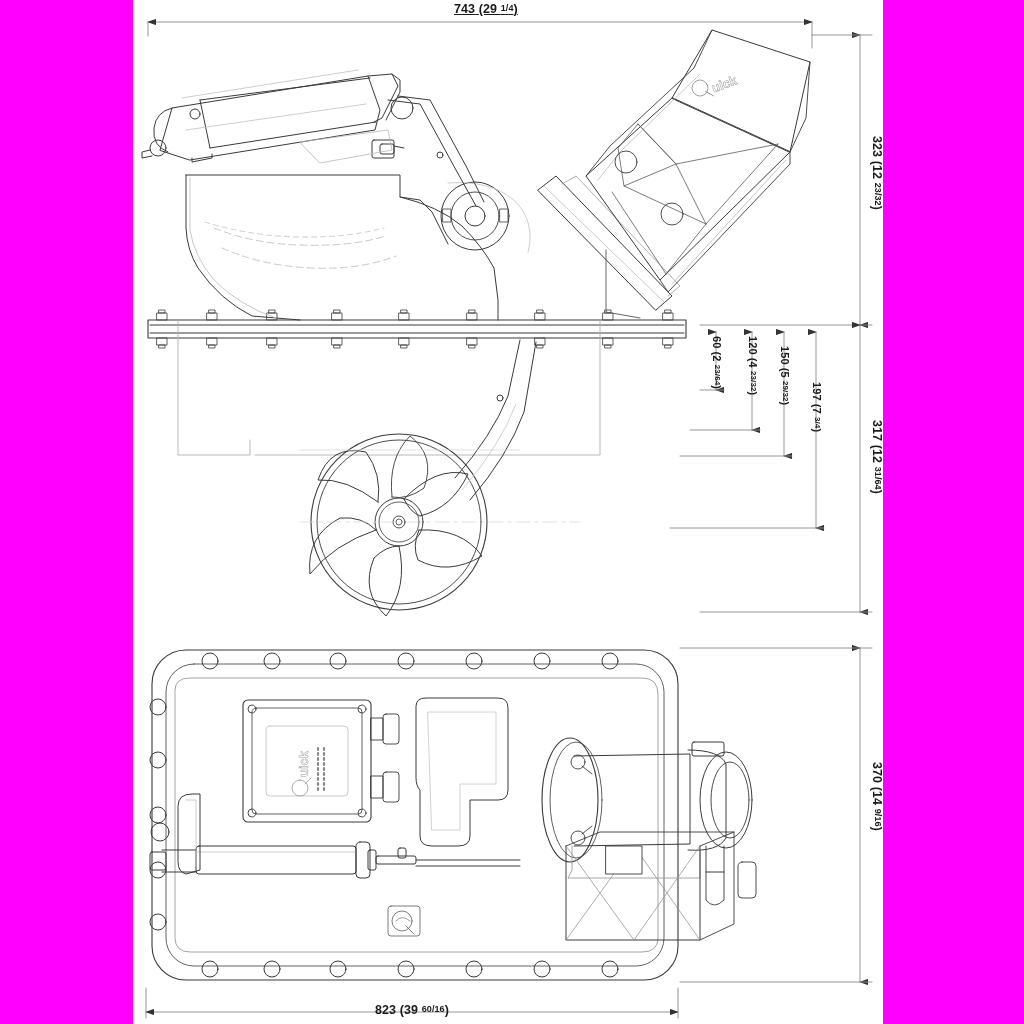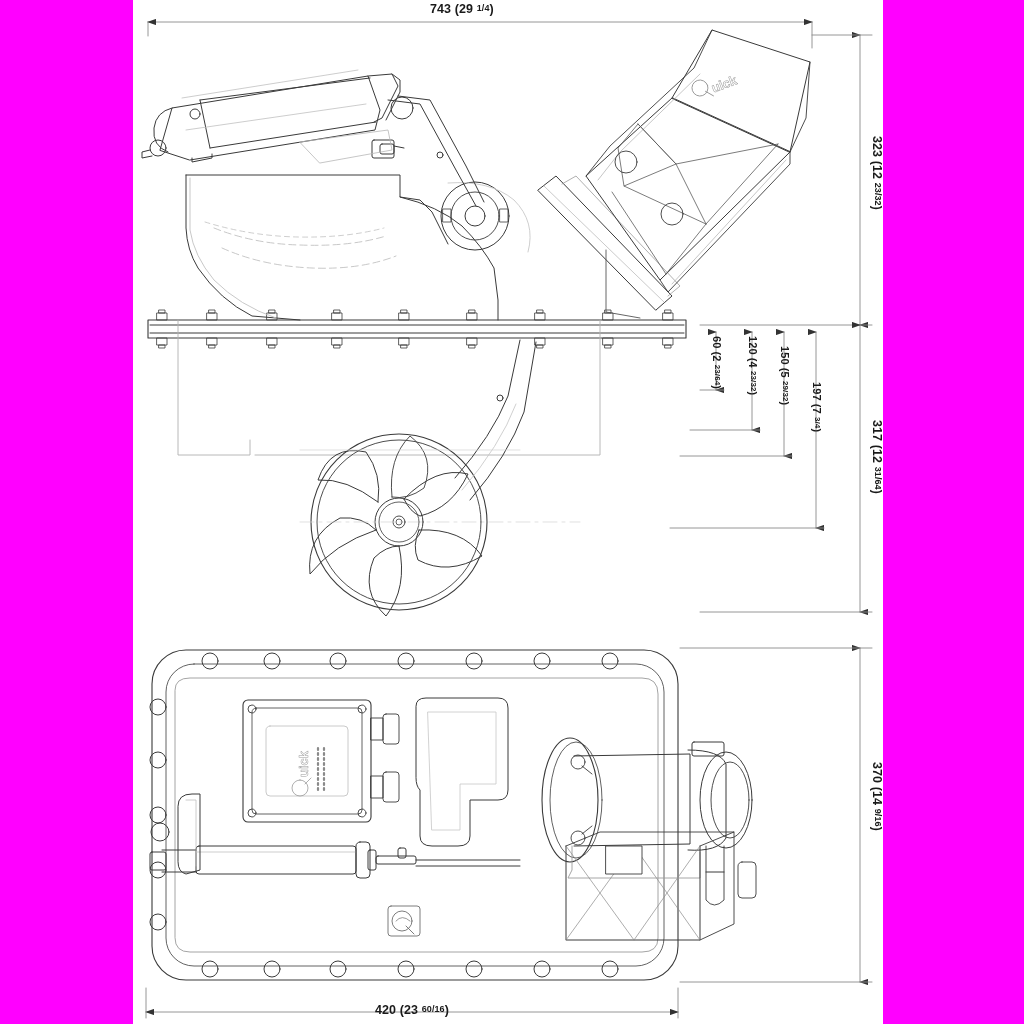"743 (29 1/4)" div.dimtext { left: 430px -> 454px; text-decoration: none -> underline }
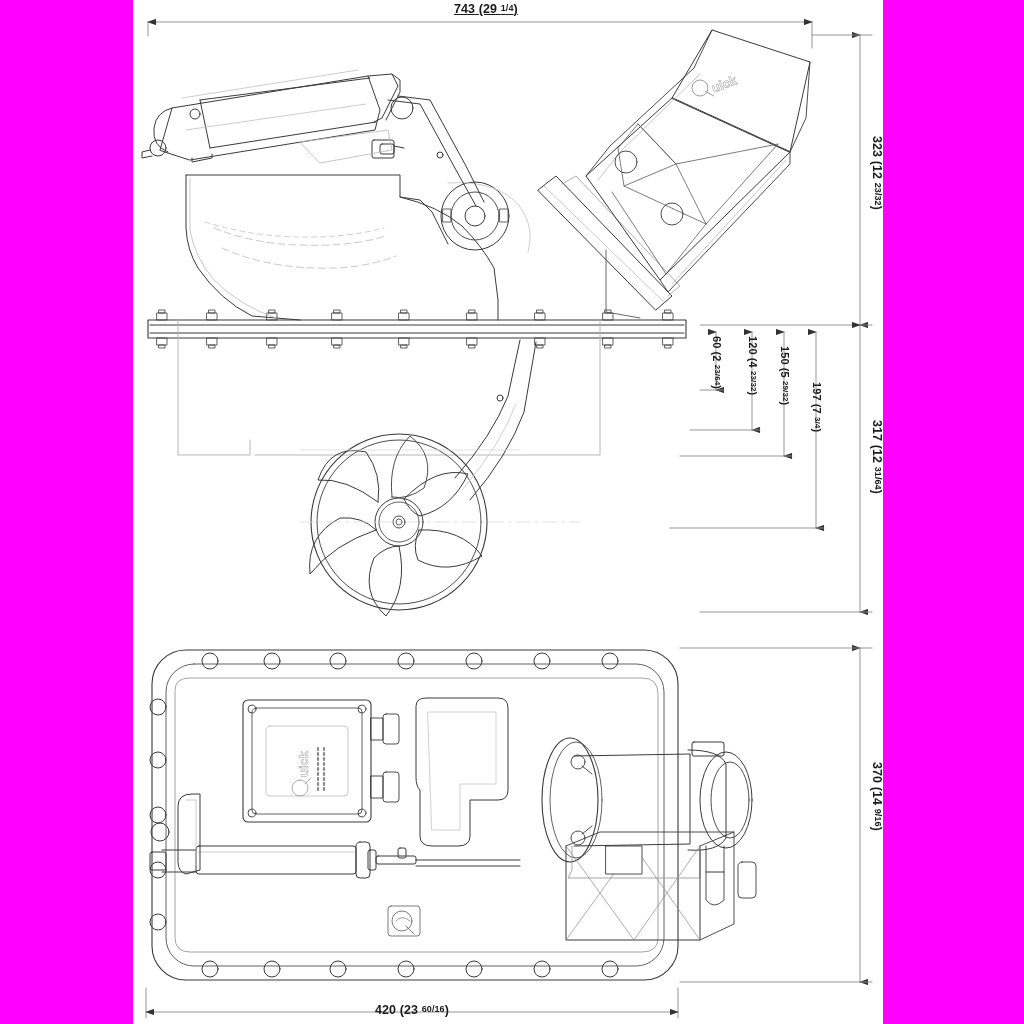"420" span { text: 420 -> 823 }
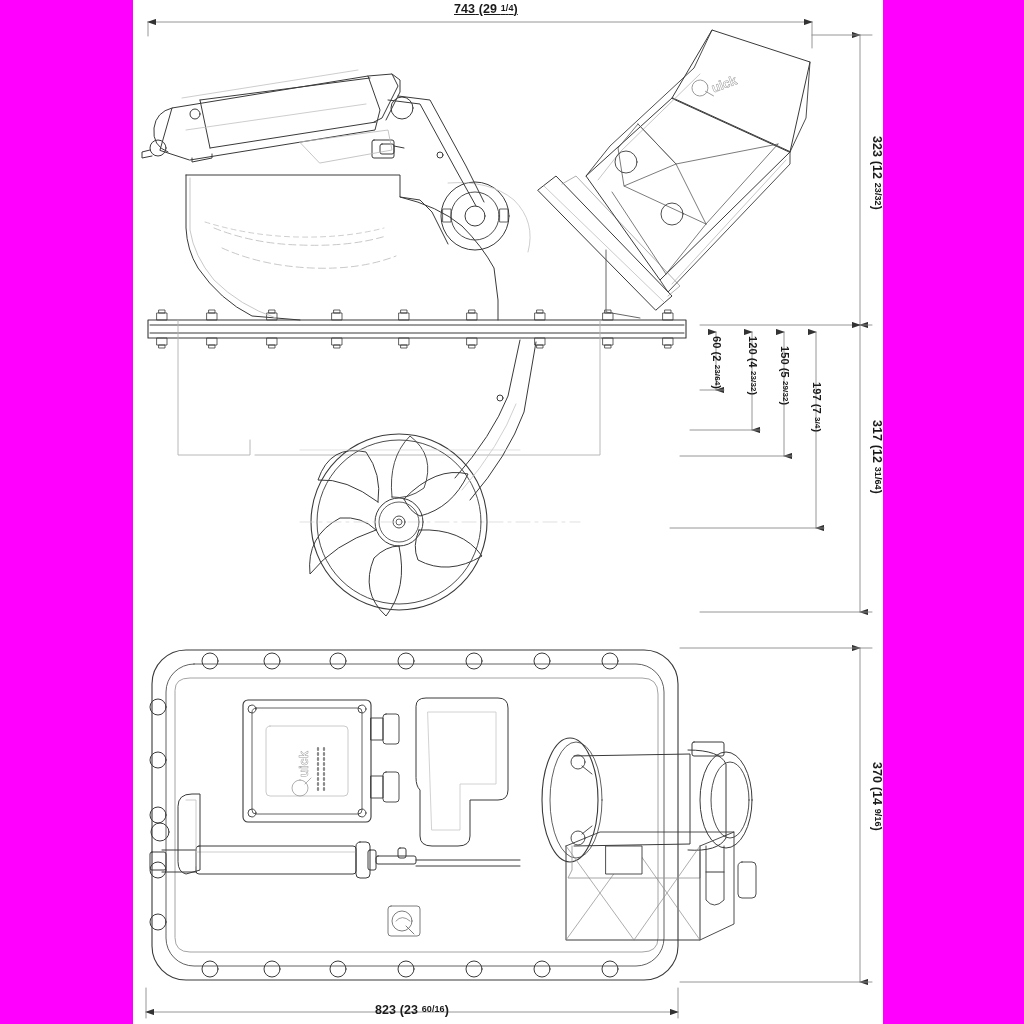"(23" span { text: 23 -> 39 }
